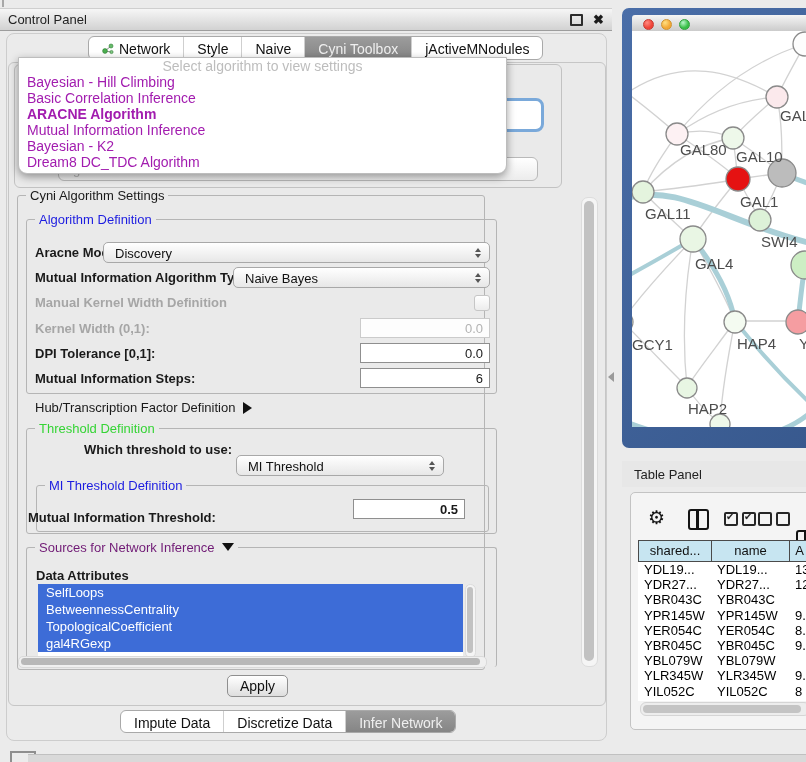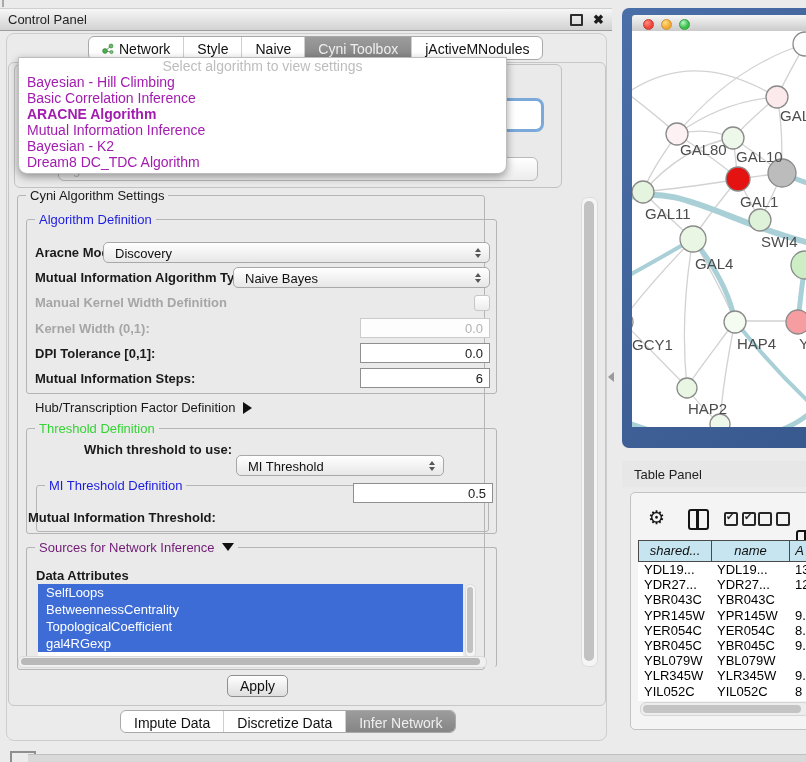"0.5" div.abs { font-weight: none -> bold; top: 483px -> 499px; width: 140px -> 112px }
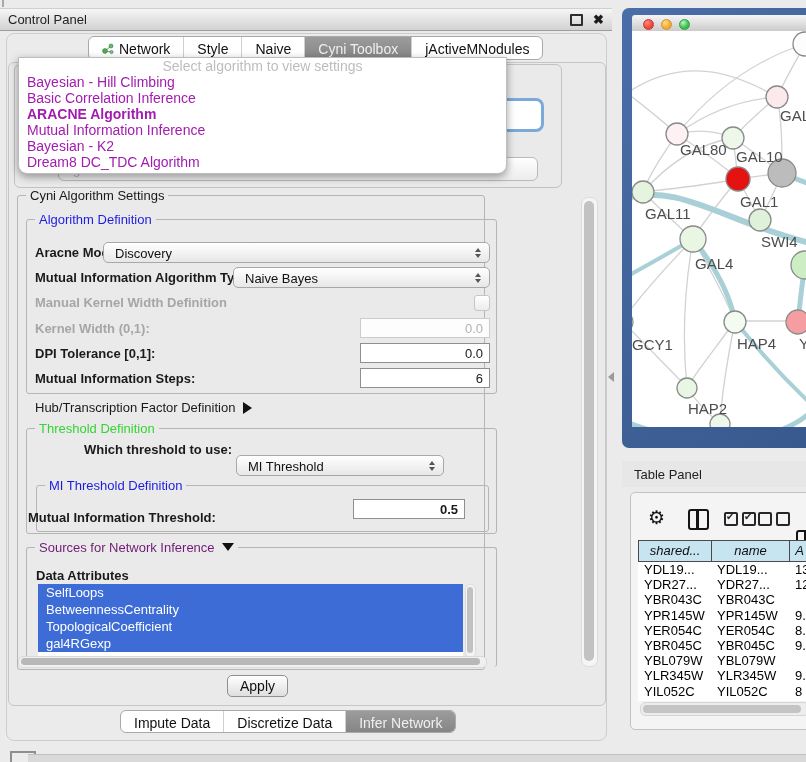"shared..." .thead-cell { font-style: italic -> none }
